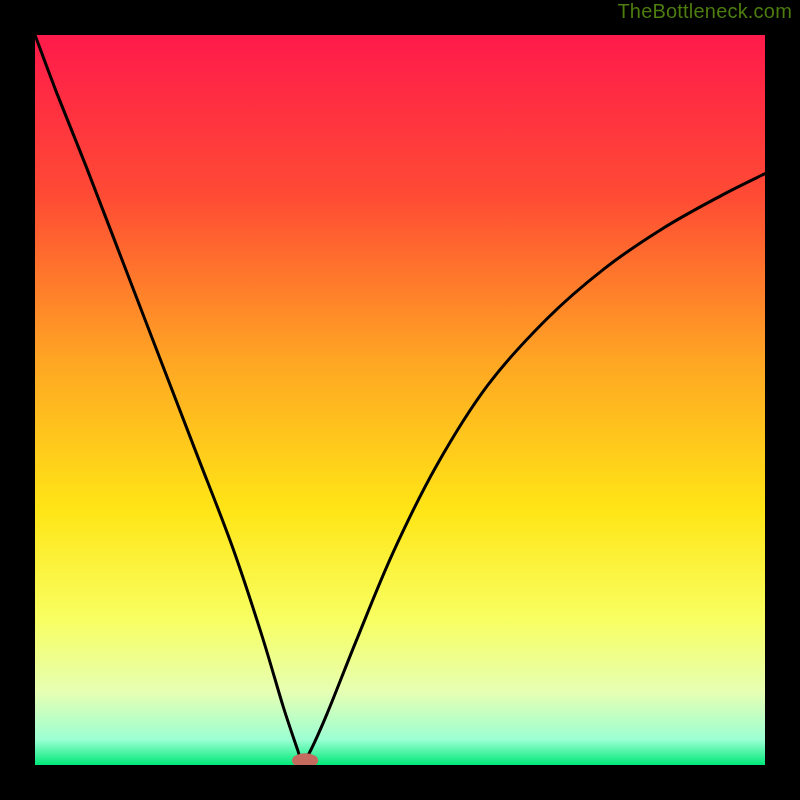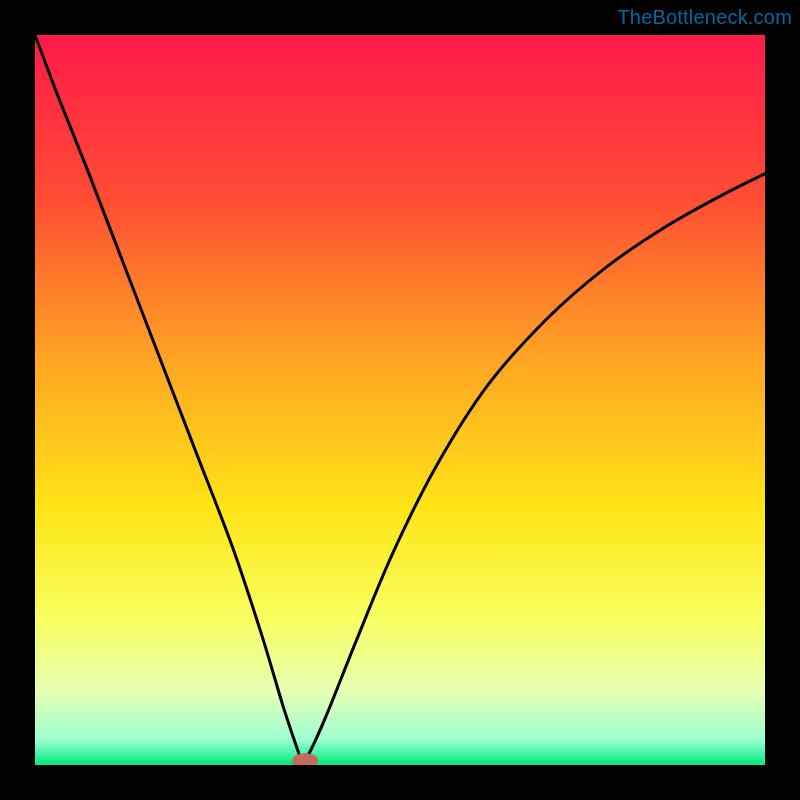"TheBottleneck.com" .watermark { color: #0369a1 -> #4d7c0f; top: 6px -> 0 }
